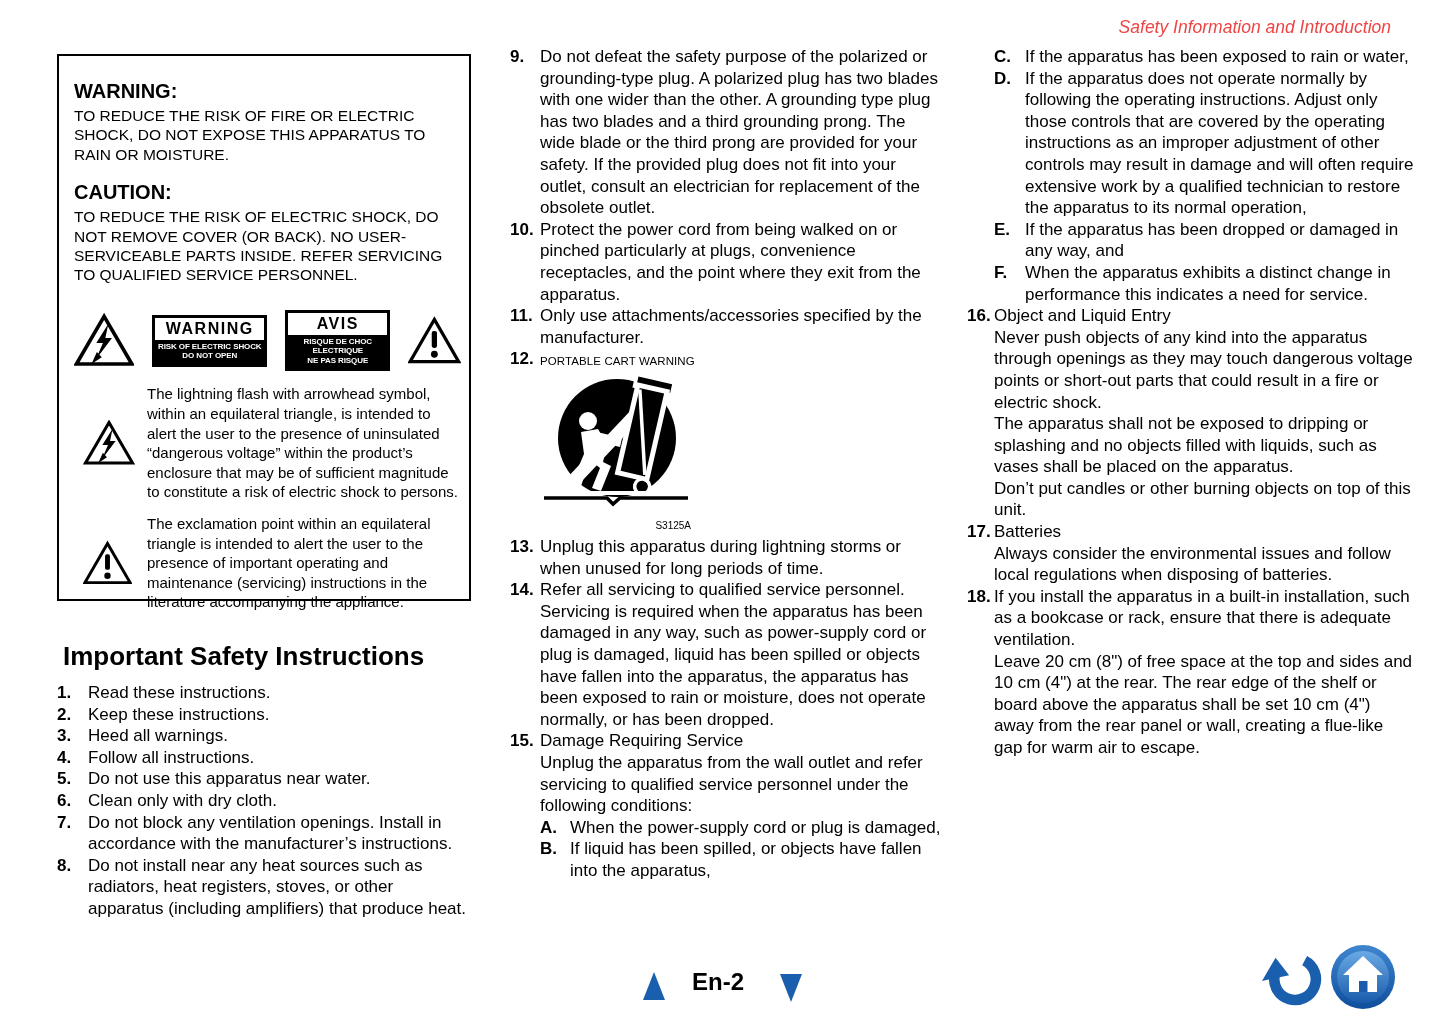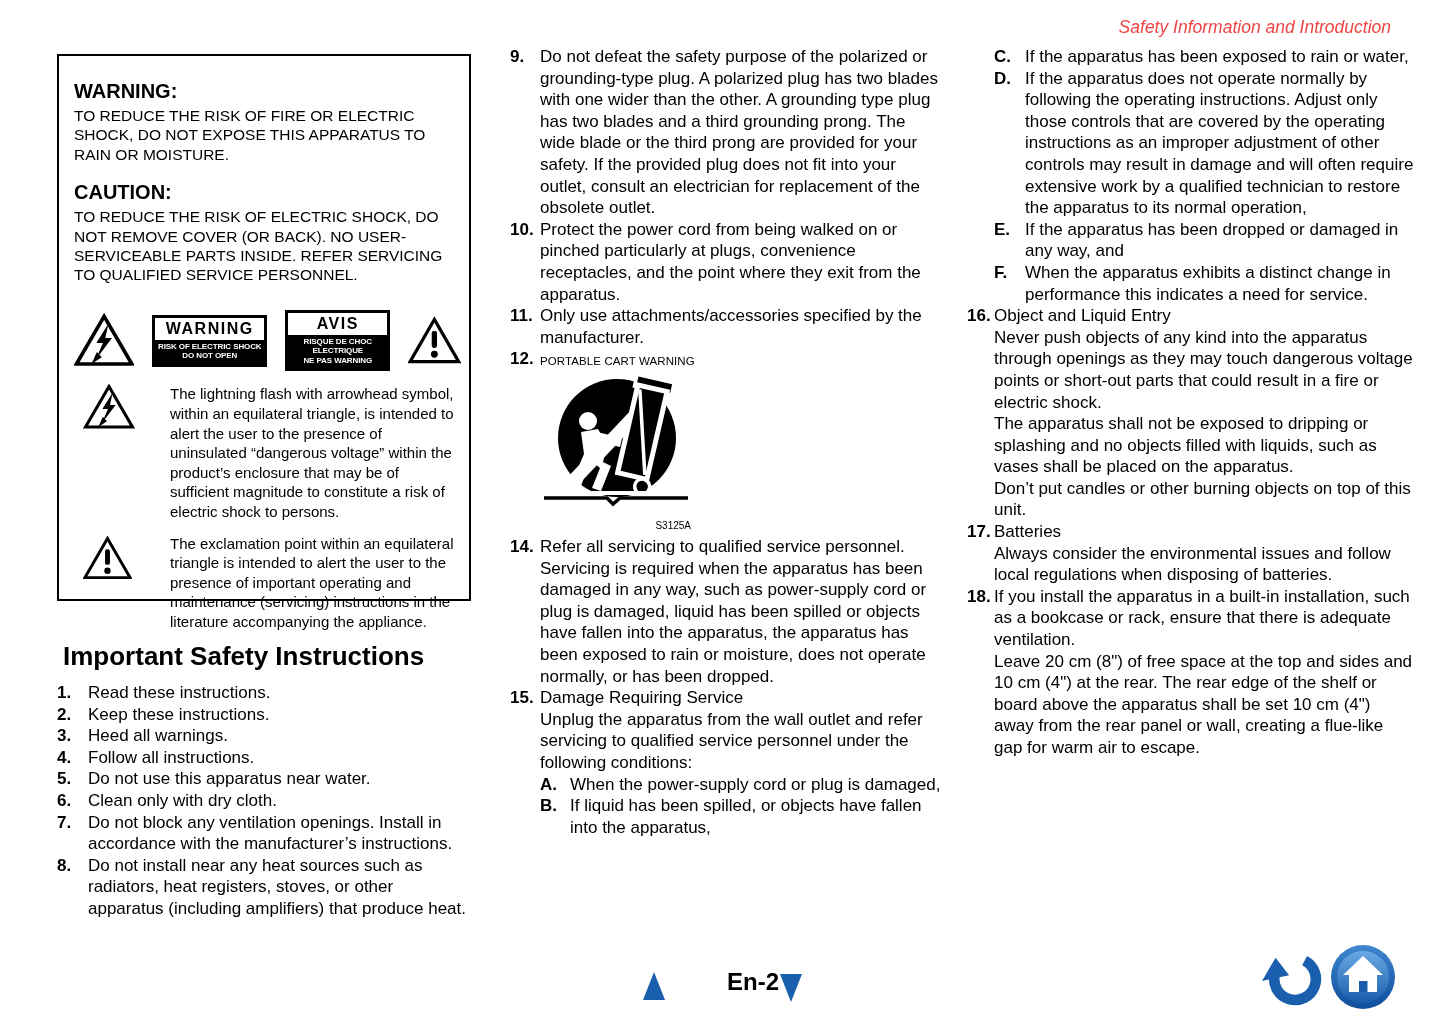"NE PAS WARNING" div { text: WARNING -> RISQUE }
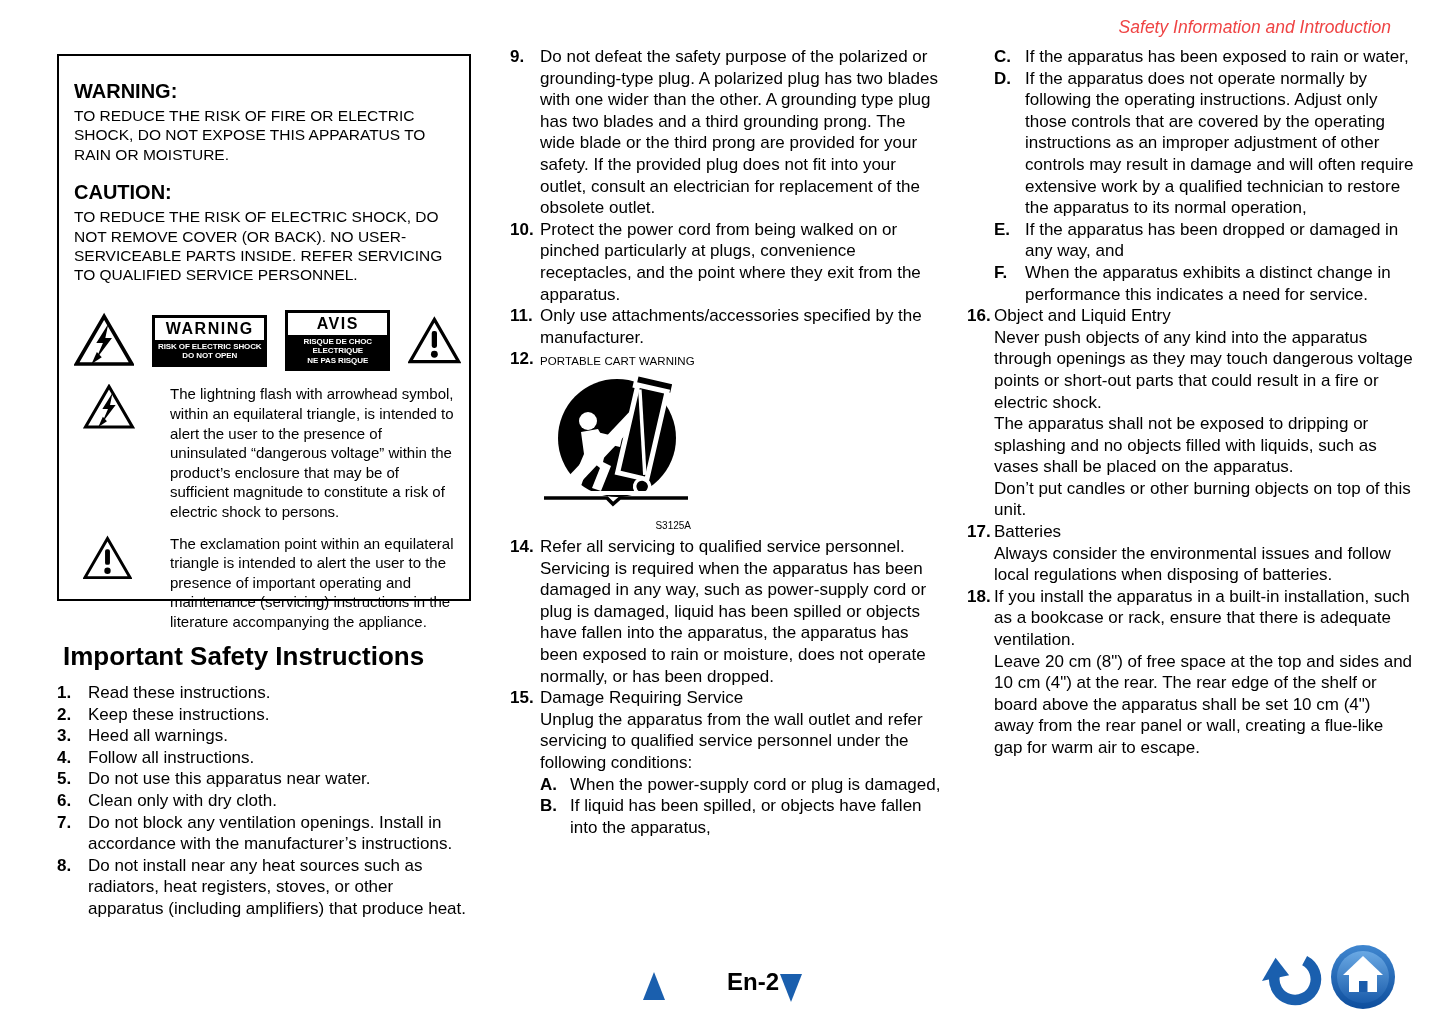"The lightning flash with arrowhead" .note-row { align-items: none -> center; gap: 23px -> none }
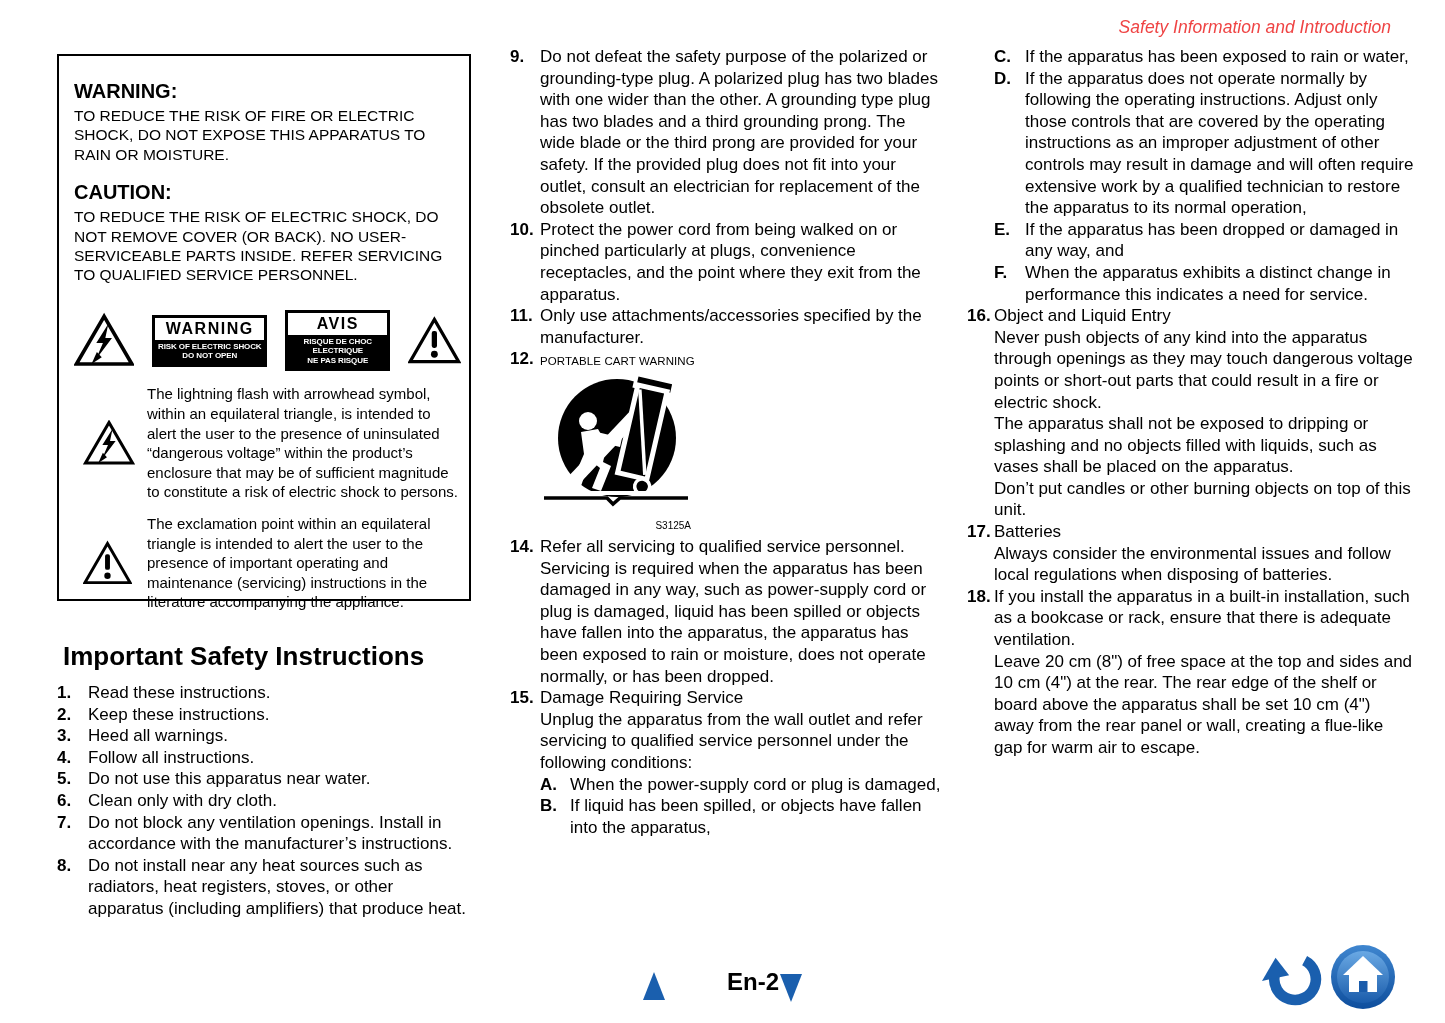"13." div.row { html: none -> <div> <span>13.</span> <div>Unplug this apparatus during lightning storms or when unused for long periods of time.</div> </div> }
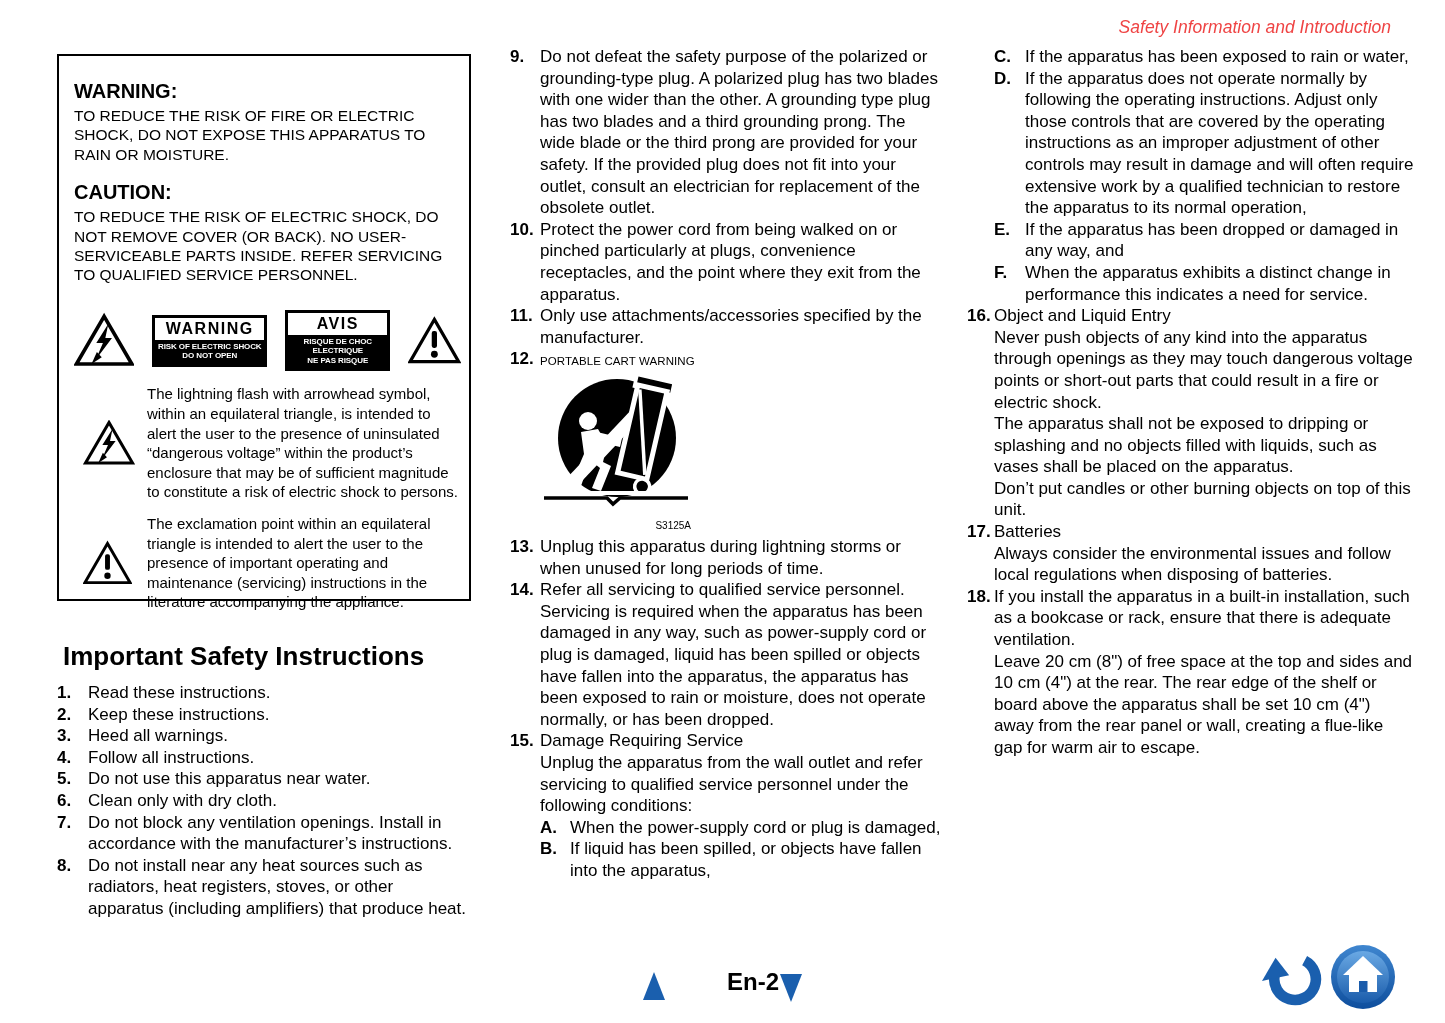"En-2" .page-label { left: 727px -> 692px }
